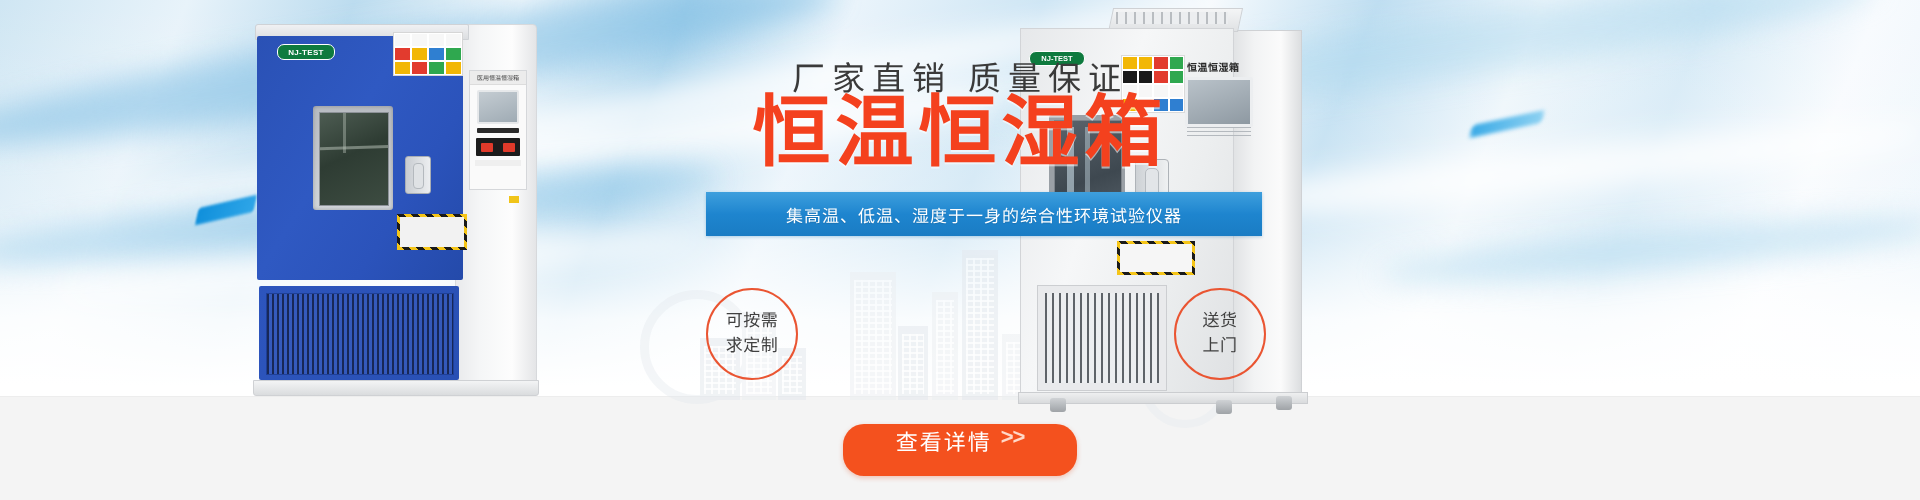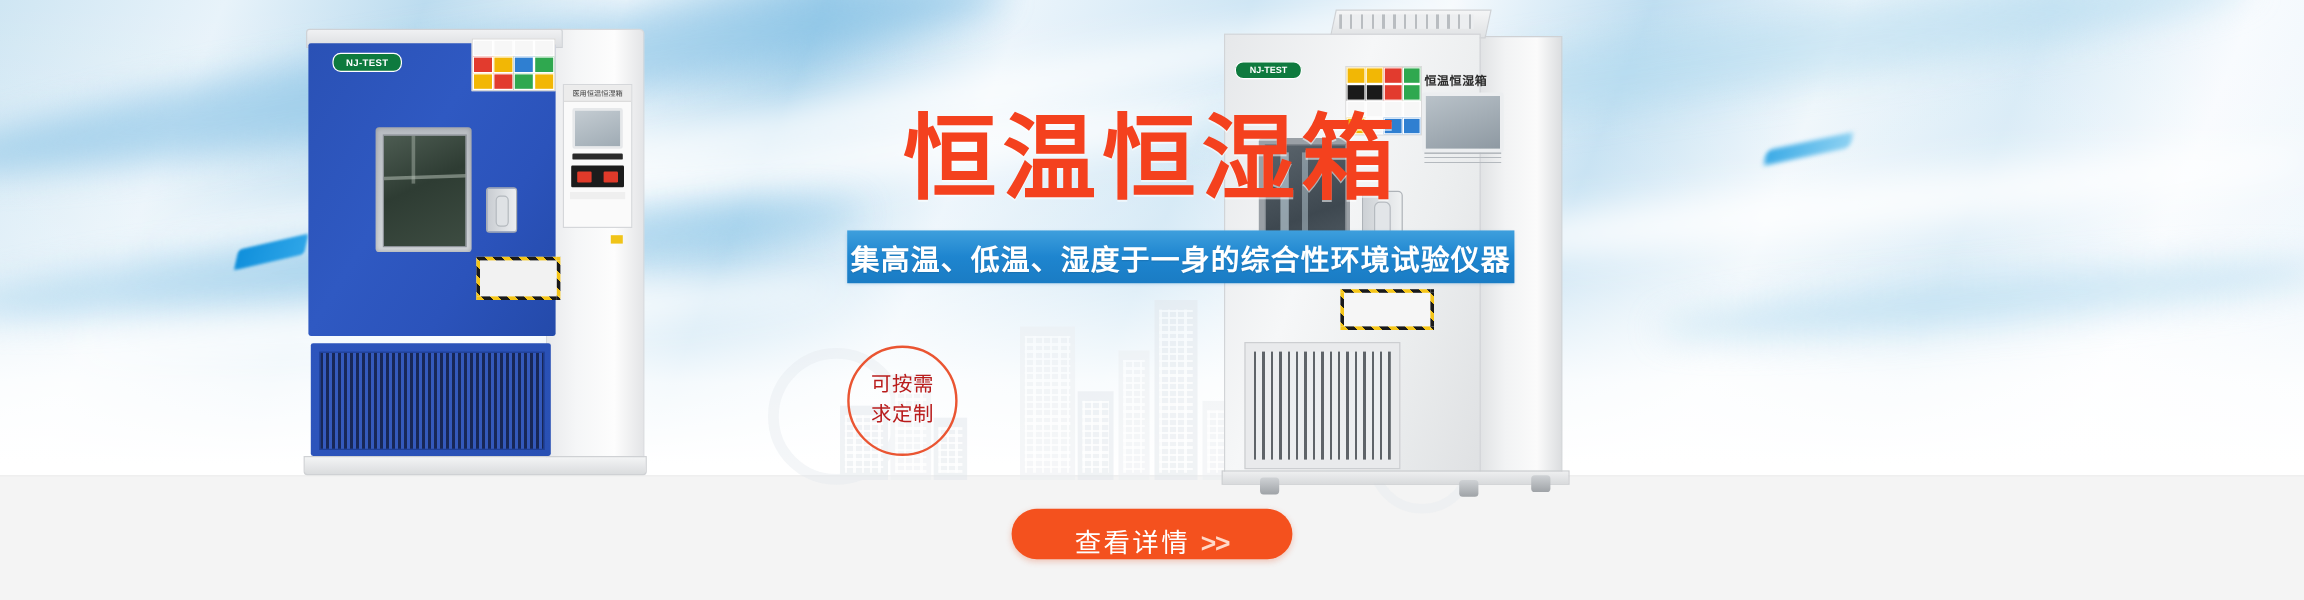"厂家直销 质量保证" div.kicker { html: none -> <div>厂家直销 质量保证</div> }
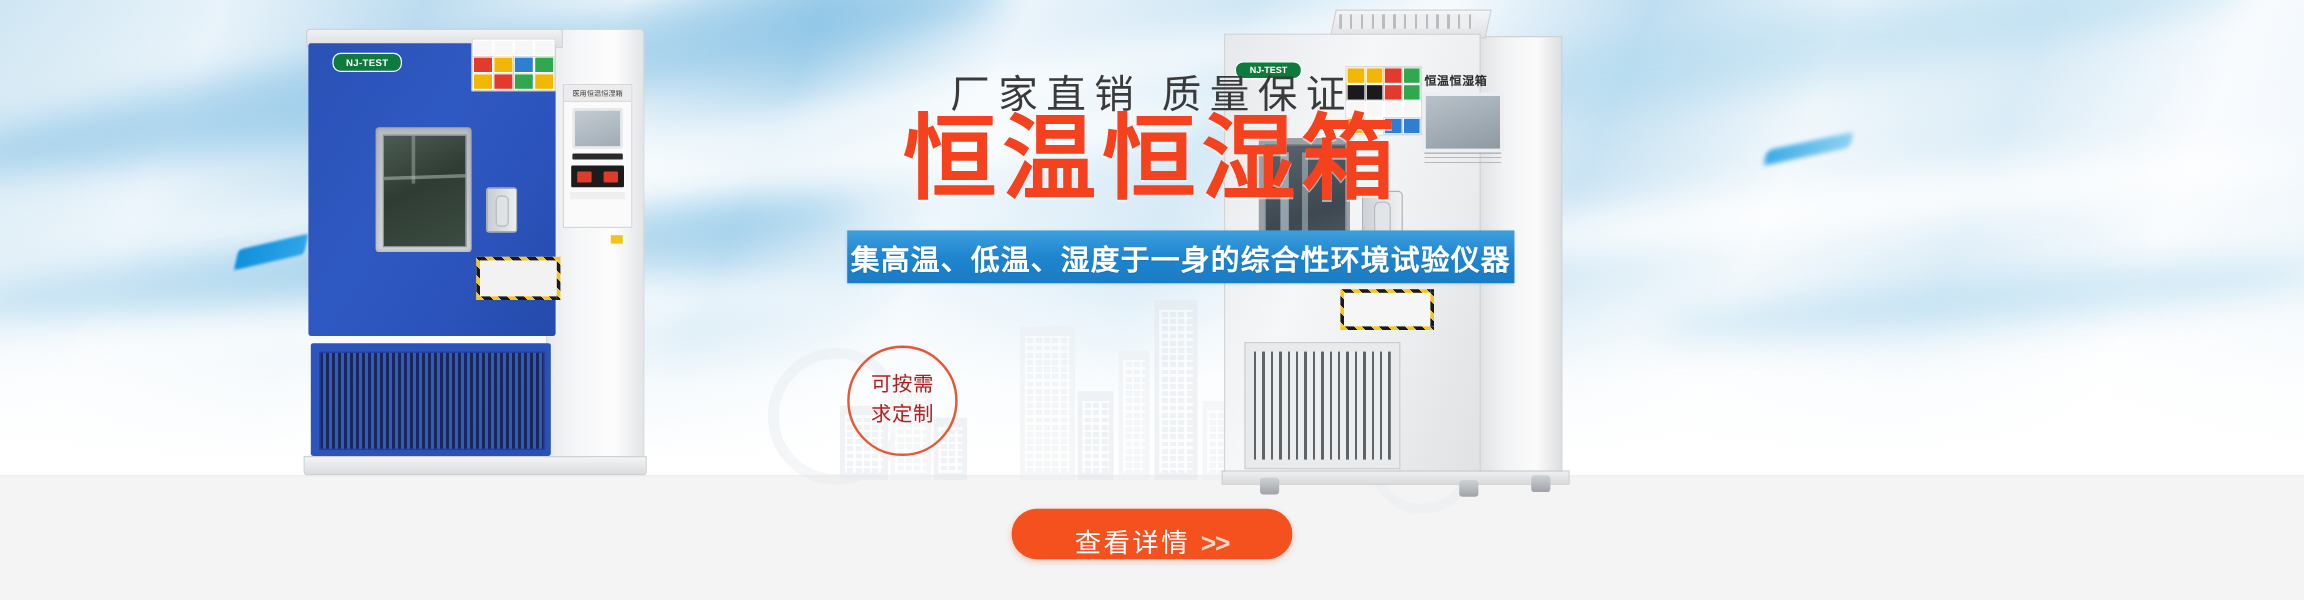"集高温、低温、湿度于一身的综合性环境试验仪器" .subbar span { font-size: 24px -> 17px; font-weight: bold -> none }
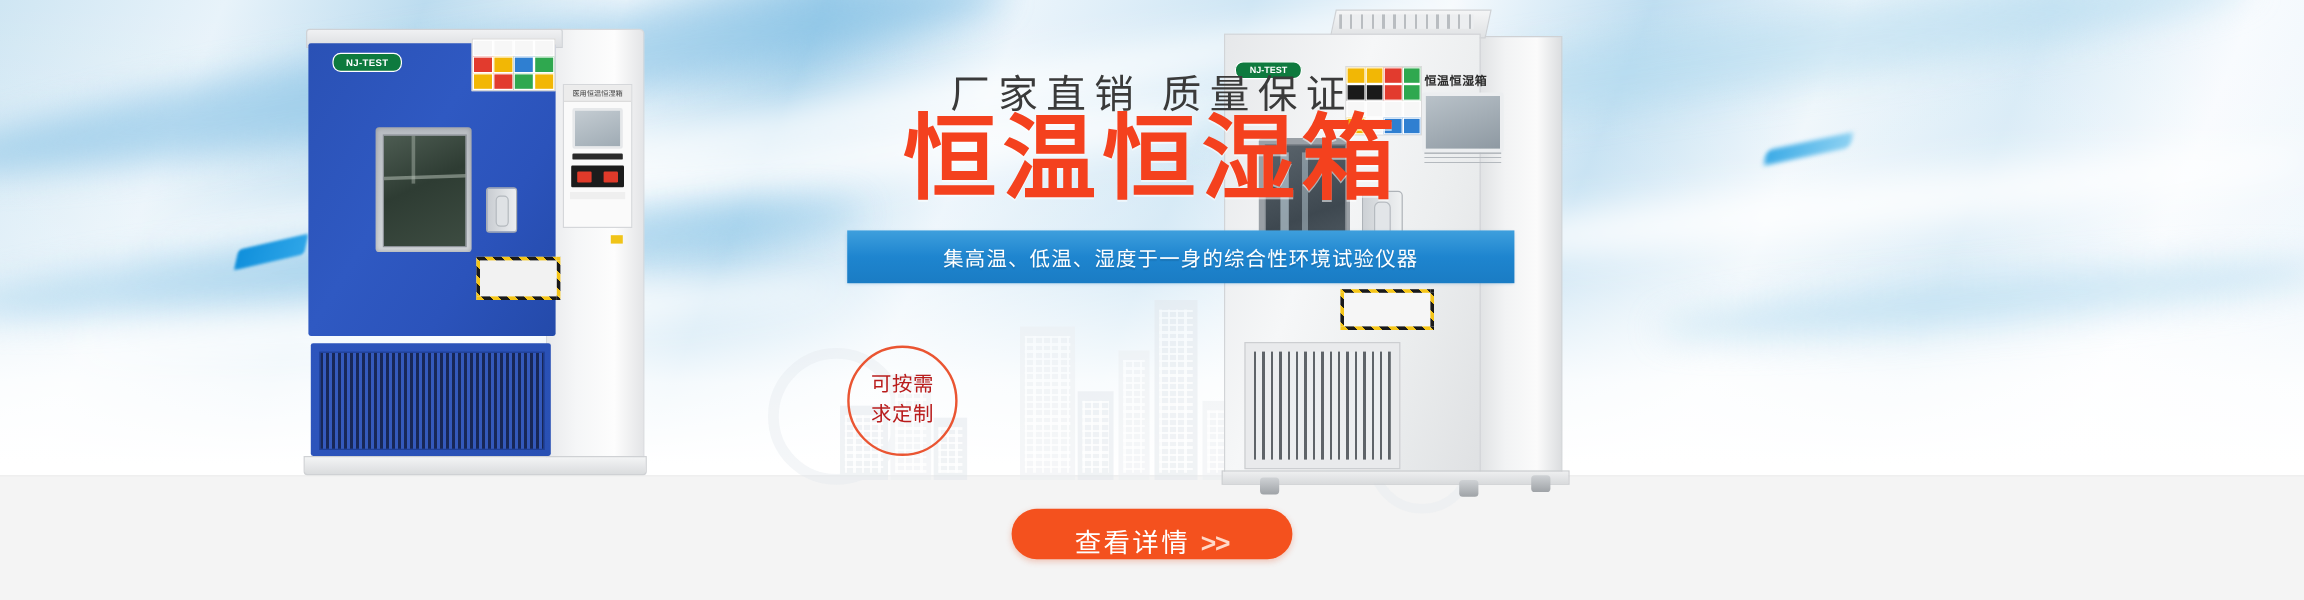"可按需" .badge { color: #b91c1c -> #404040 }
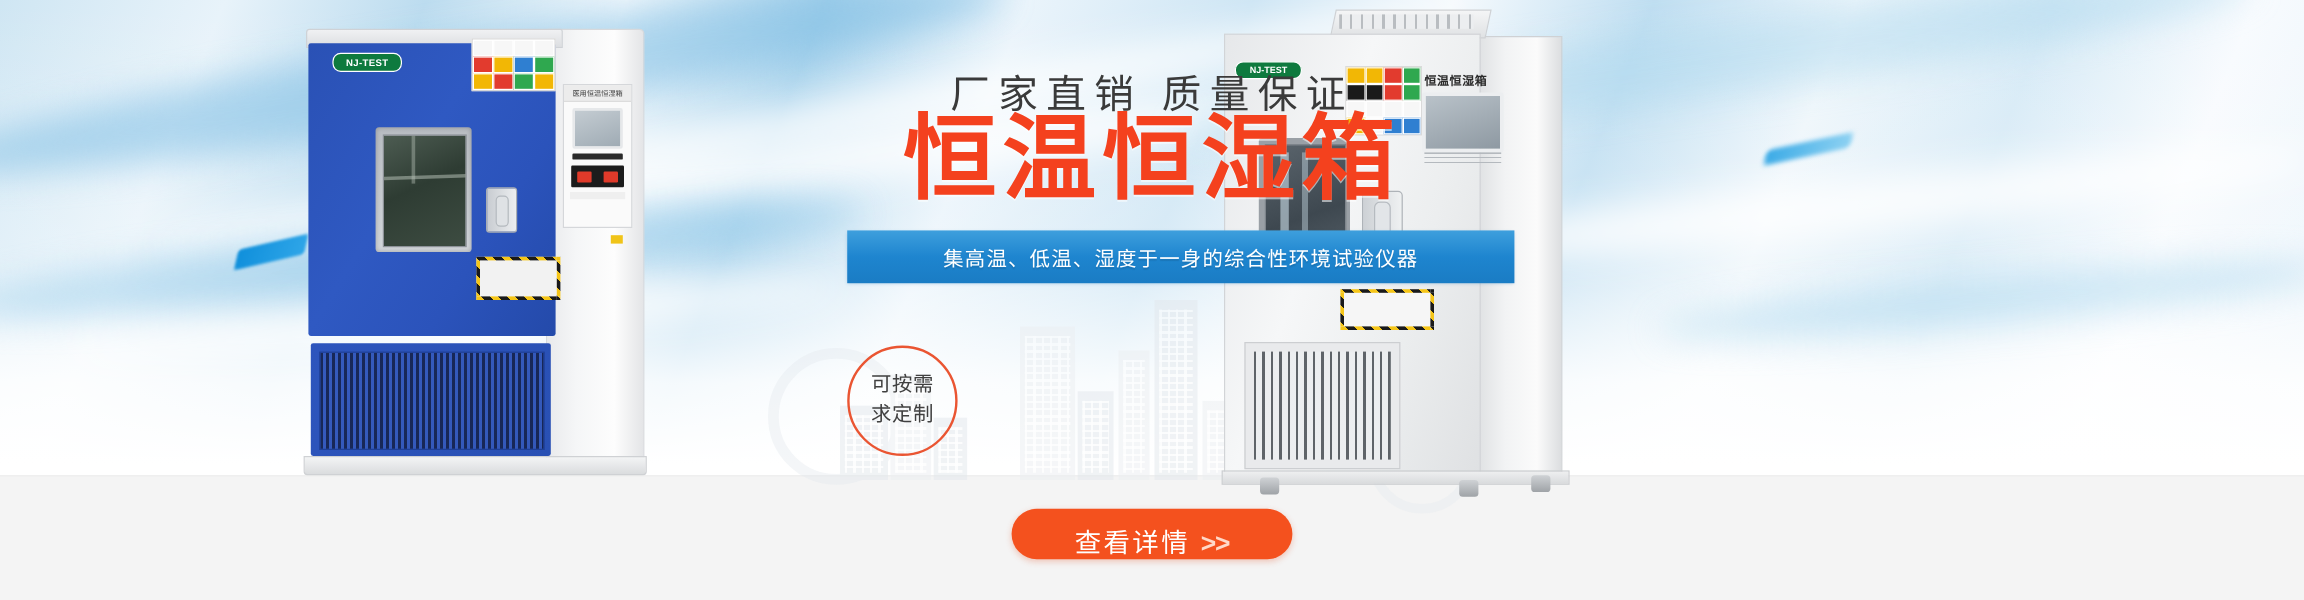"送货" div.badge { html: none -> <div> <span>送货</span> <span>上门</span> </div> }
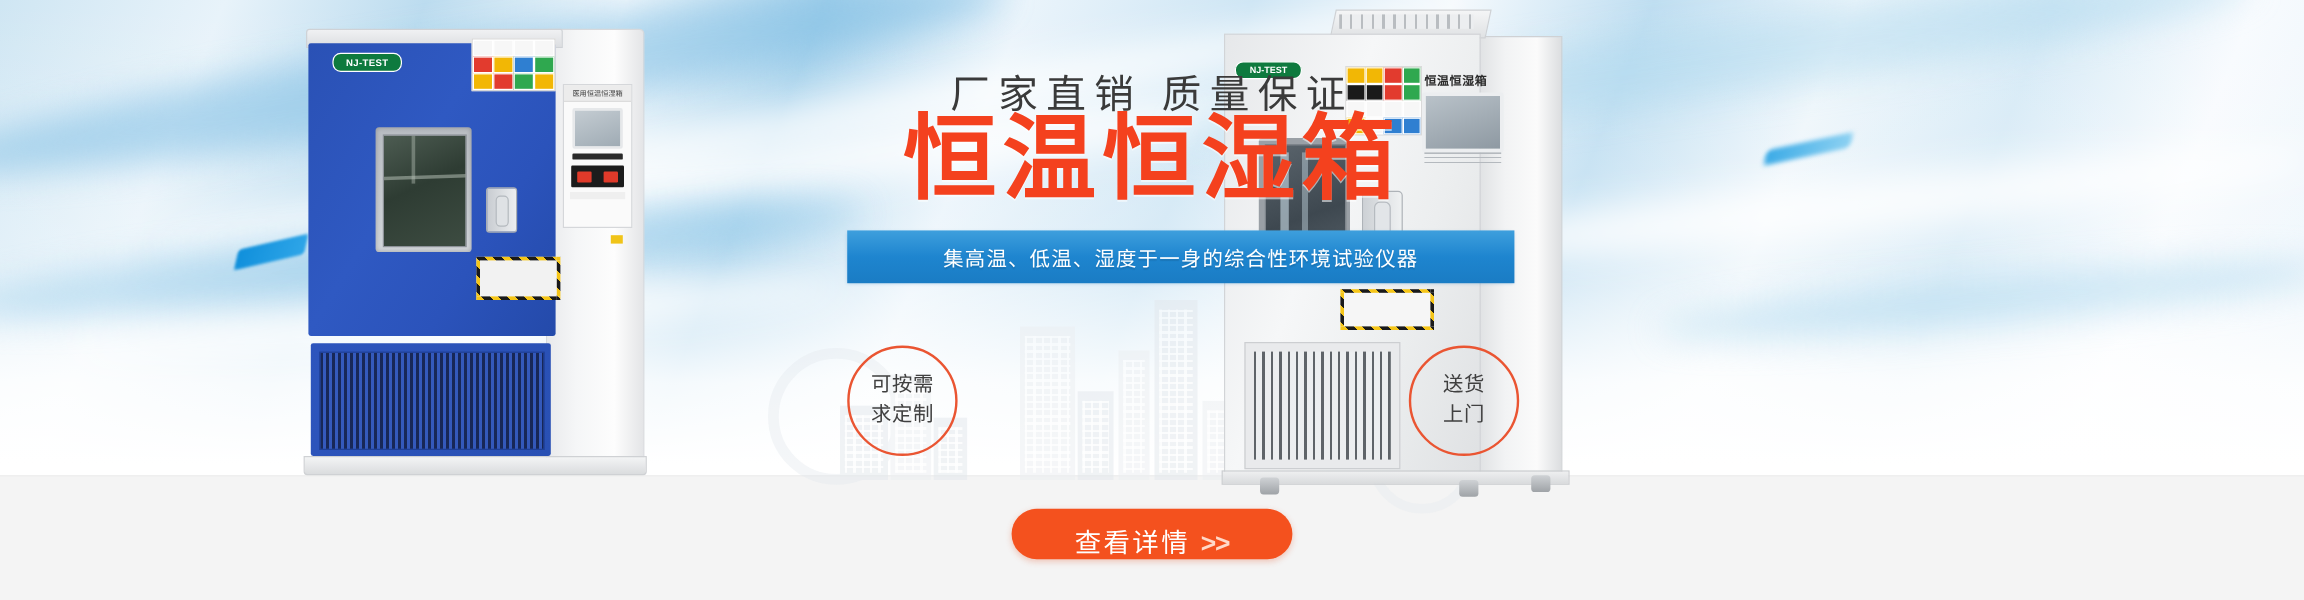"查看详情" .cta { align-items: flex-end -> flex-start; height: 42px -> 52px }
